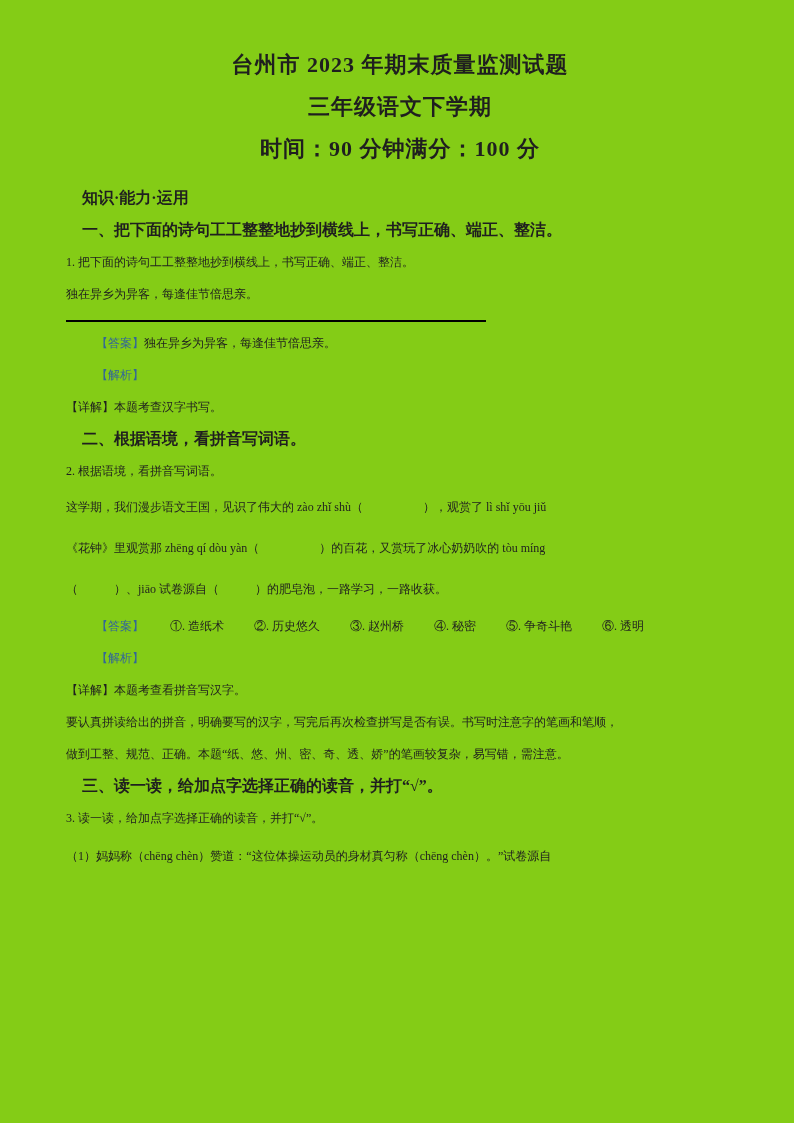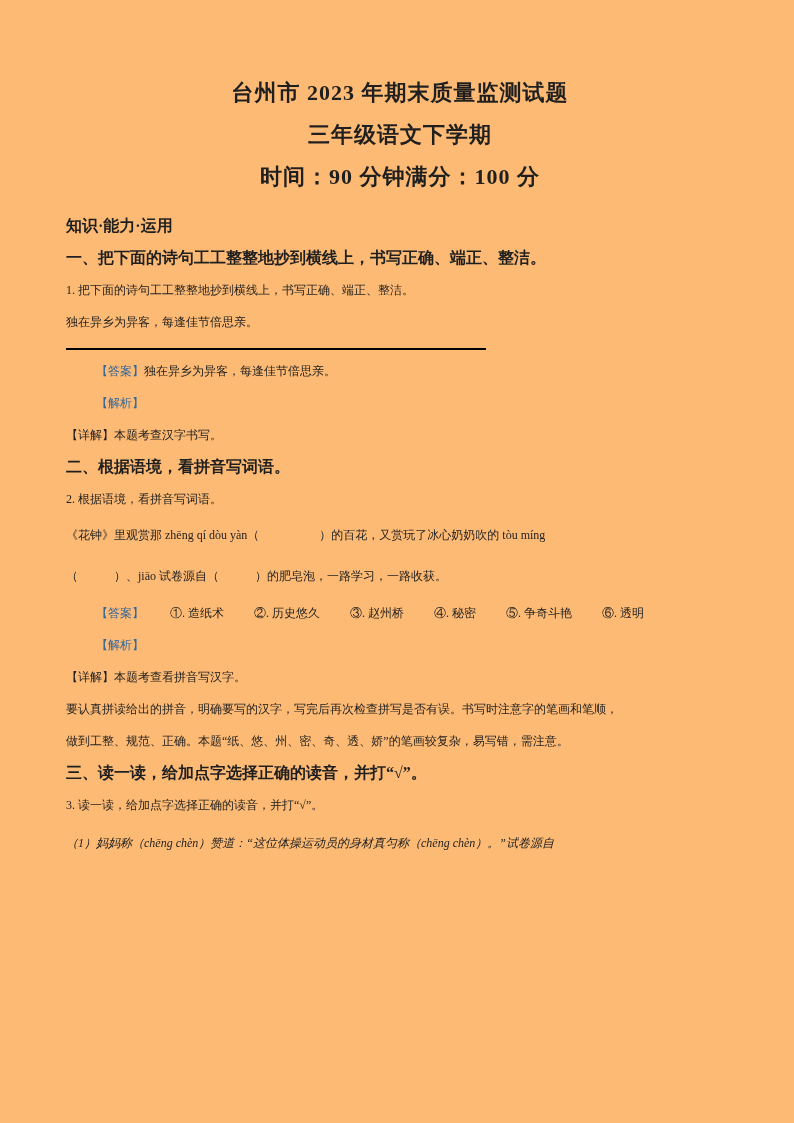"台州市 2023 年期末质量监测试题" .page { background: #fdba74 -> #84cc16; padding: 72px 60px 0 66px -> 44px 60px 0 66px }
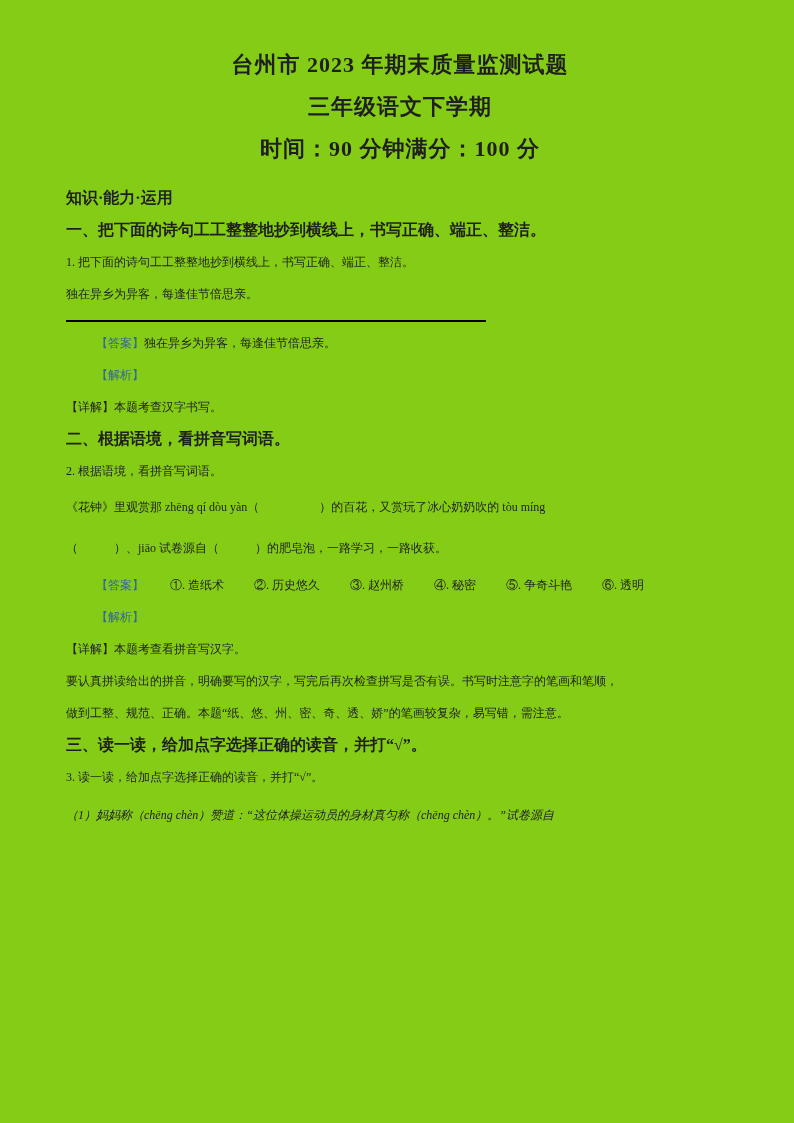"知识·能力·运用" .bold { margin-left: none -> 16px }
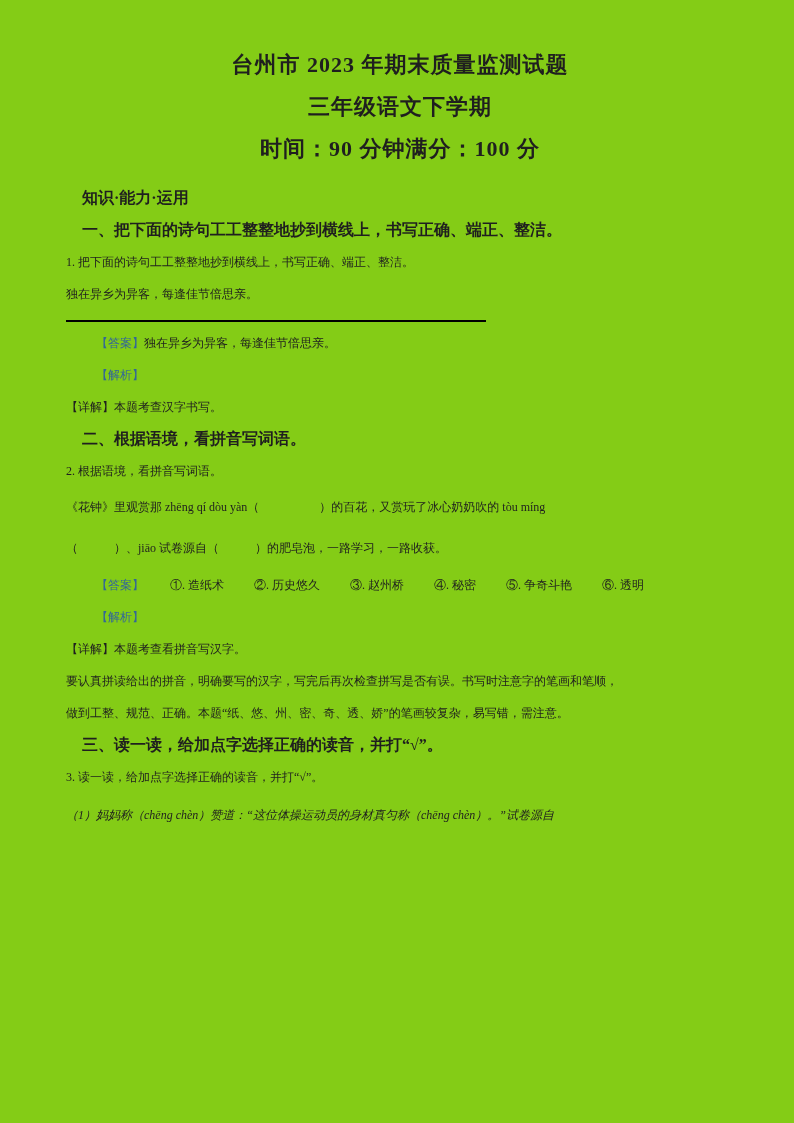"这学期，我们漫步语文王国，见识了伟大的 zào zhǐ shù（ ），观赏了" div.line { html: none -> <div>这学期，我们漫步语文王国，见识了伟大的 zào zhǐ shù（ ），观赏了 lì shǐ yōu jiǔ</div> }
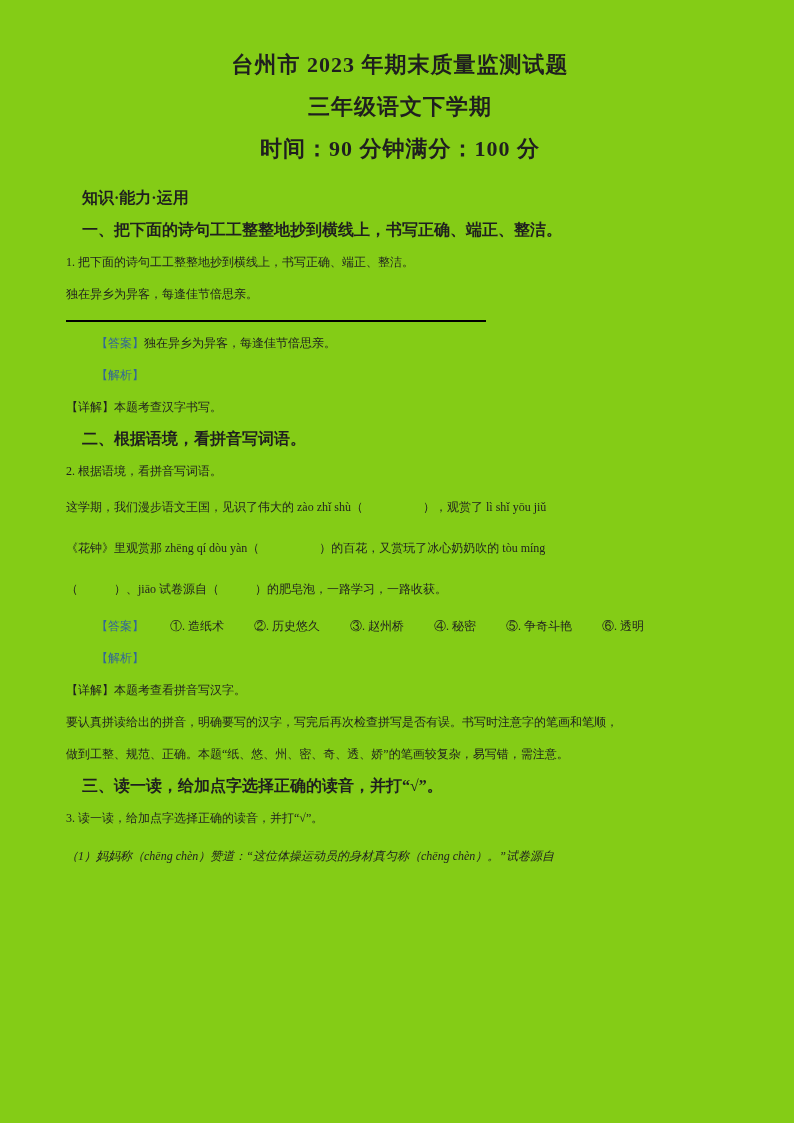"（1）妈妈称（chēng" .gap-sm { font-style: italic -> none }
